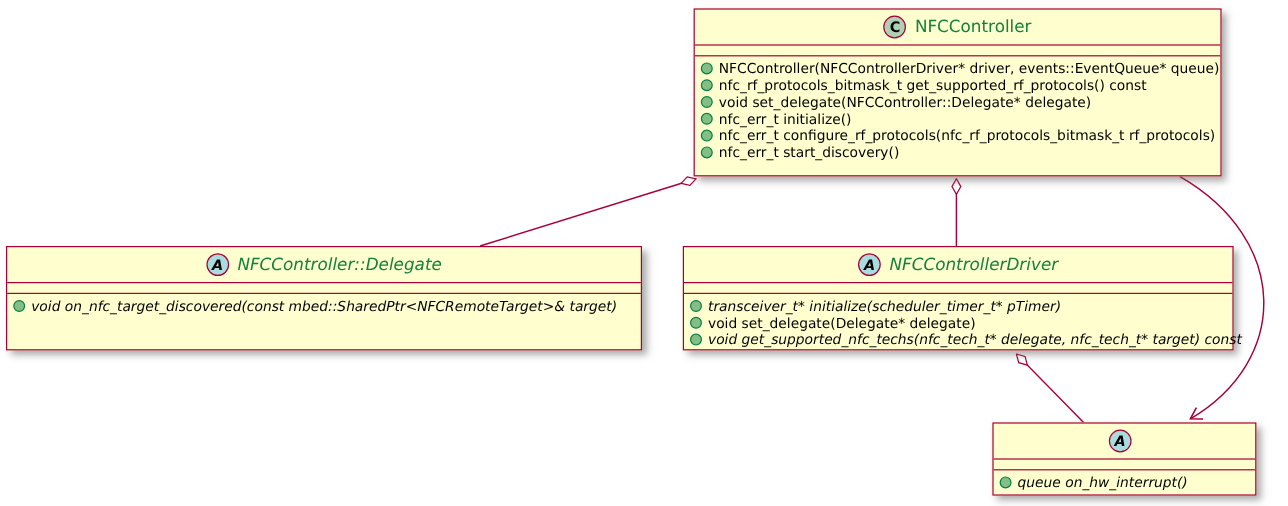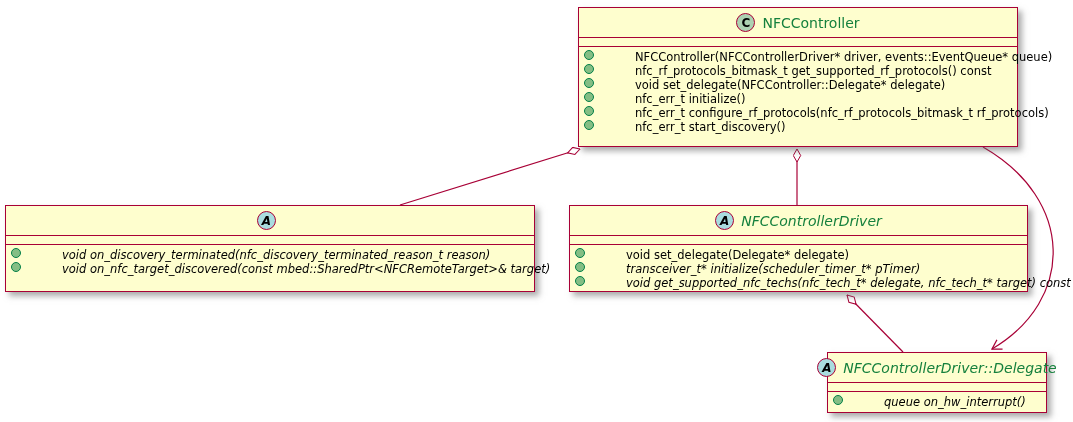"NFCController(NFCControllerDriver*" .method { align-items: none -> center; gap: 36px -> none }
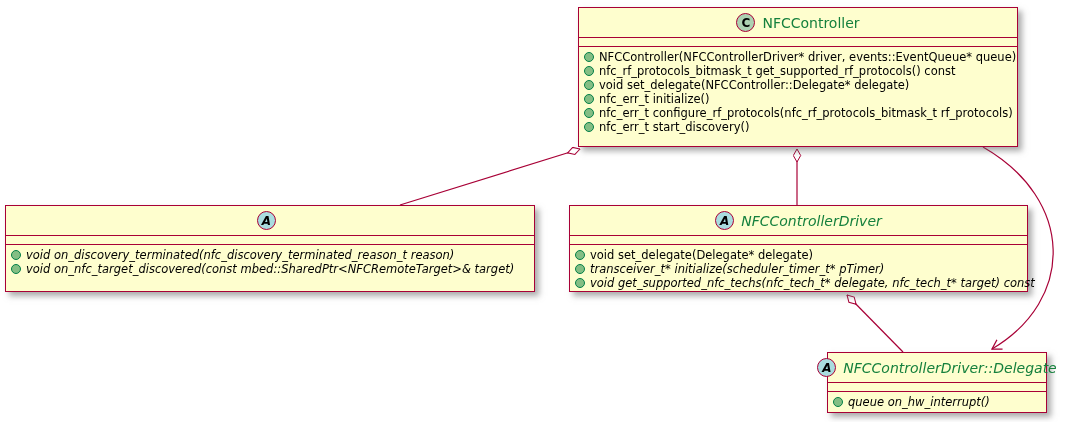"NFCController::Delegate" span.uml-name { html: none -> <span>NFCController::Delegate</span> }
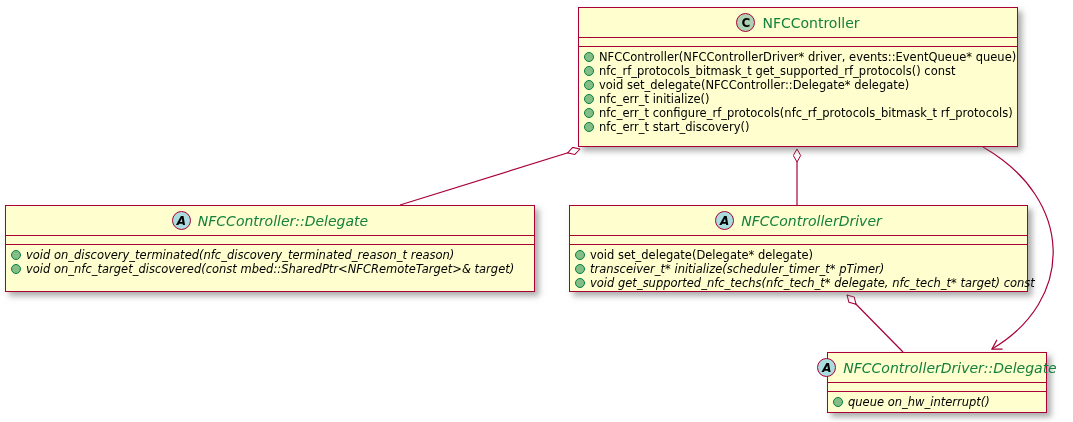"void" div.method { html: <div> <span></span> <span>void on_discovery_terminated(nfc_discovery_terminated_reason_t reason)</span> </div> -> none }
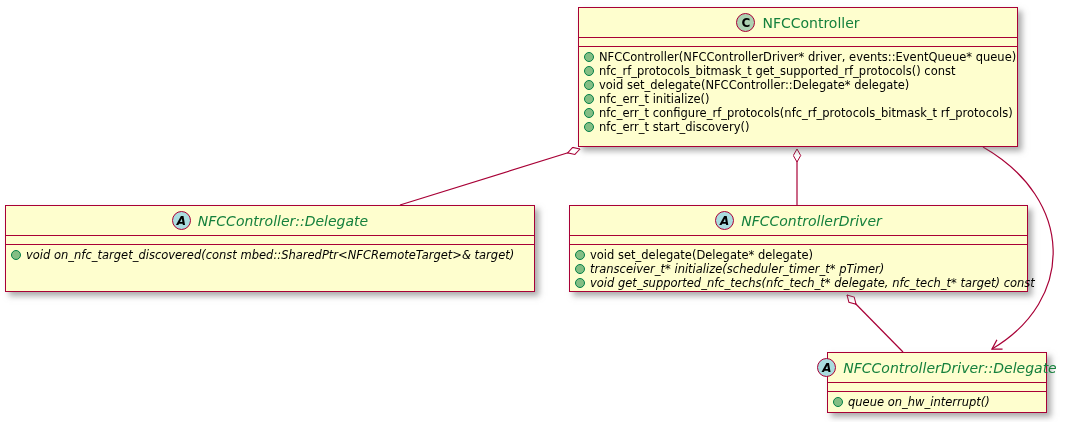"void set_delegate(Delegate* delegate)" div.method { order: before "transceiver_t*" -> after "transceiver_t*" }
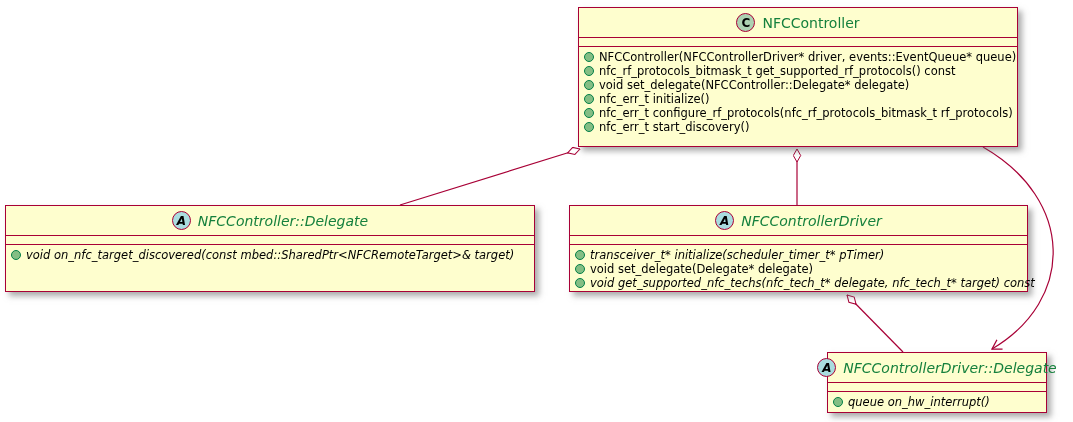"NFCControllerDriver::Delegate" span.uml-name { html: <span>NFCControllerDriver::Delegate</span> -> none }
